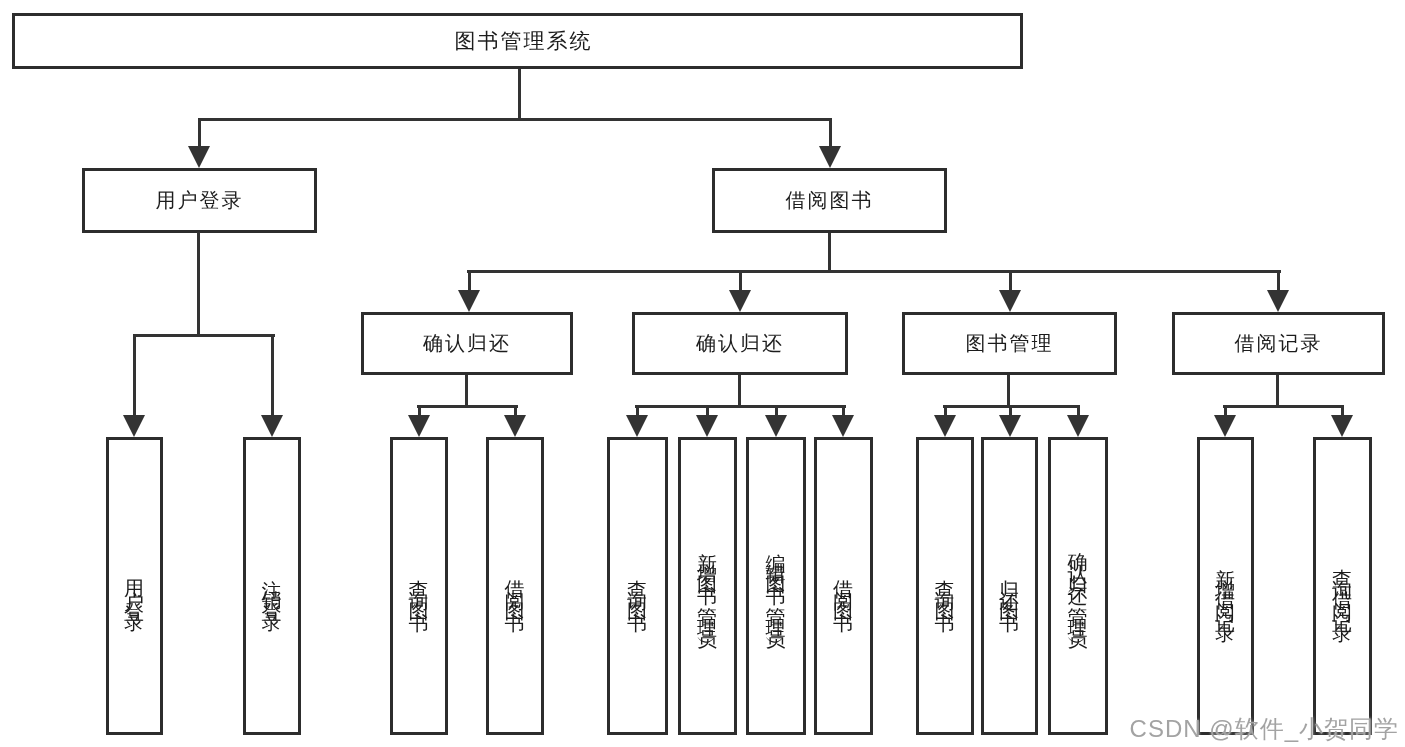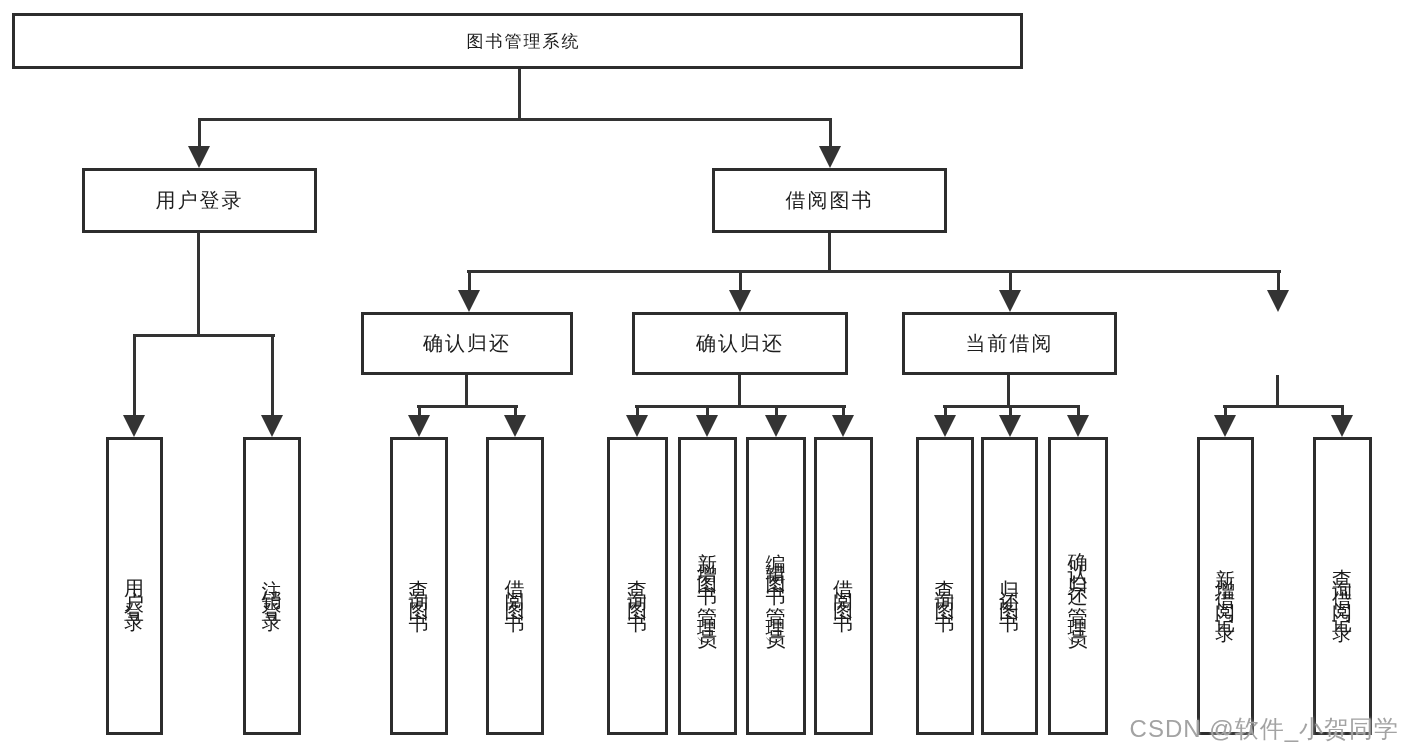"图书管理系统" .root span { font-size: 17px -> 21px }
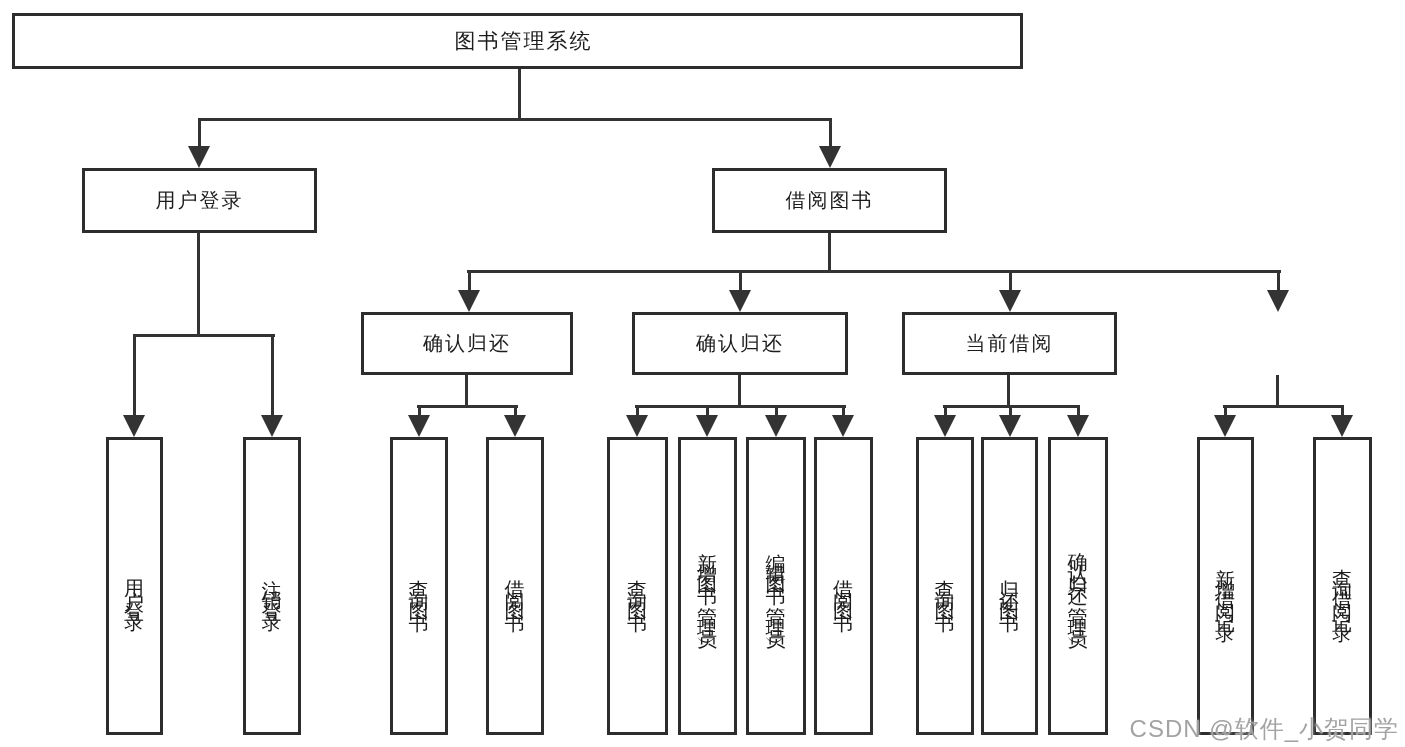"当前借阅" span { text: 当前借阅 -> 图书管理 }
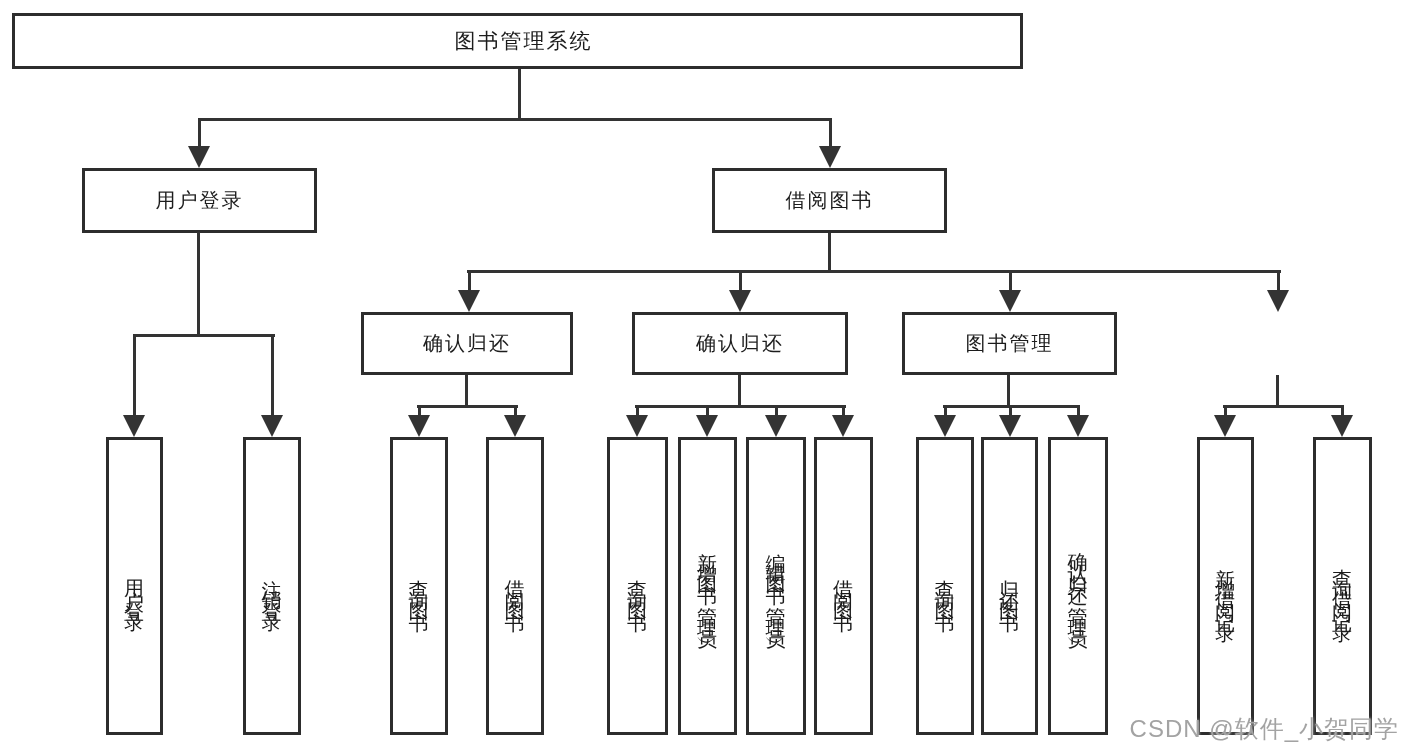"借阅记录" div.box { html: none -> <div> <span>借阅记录</span> </div> }
